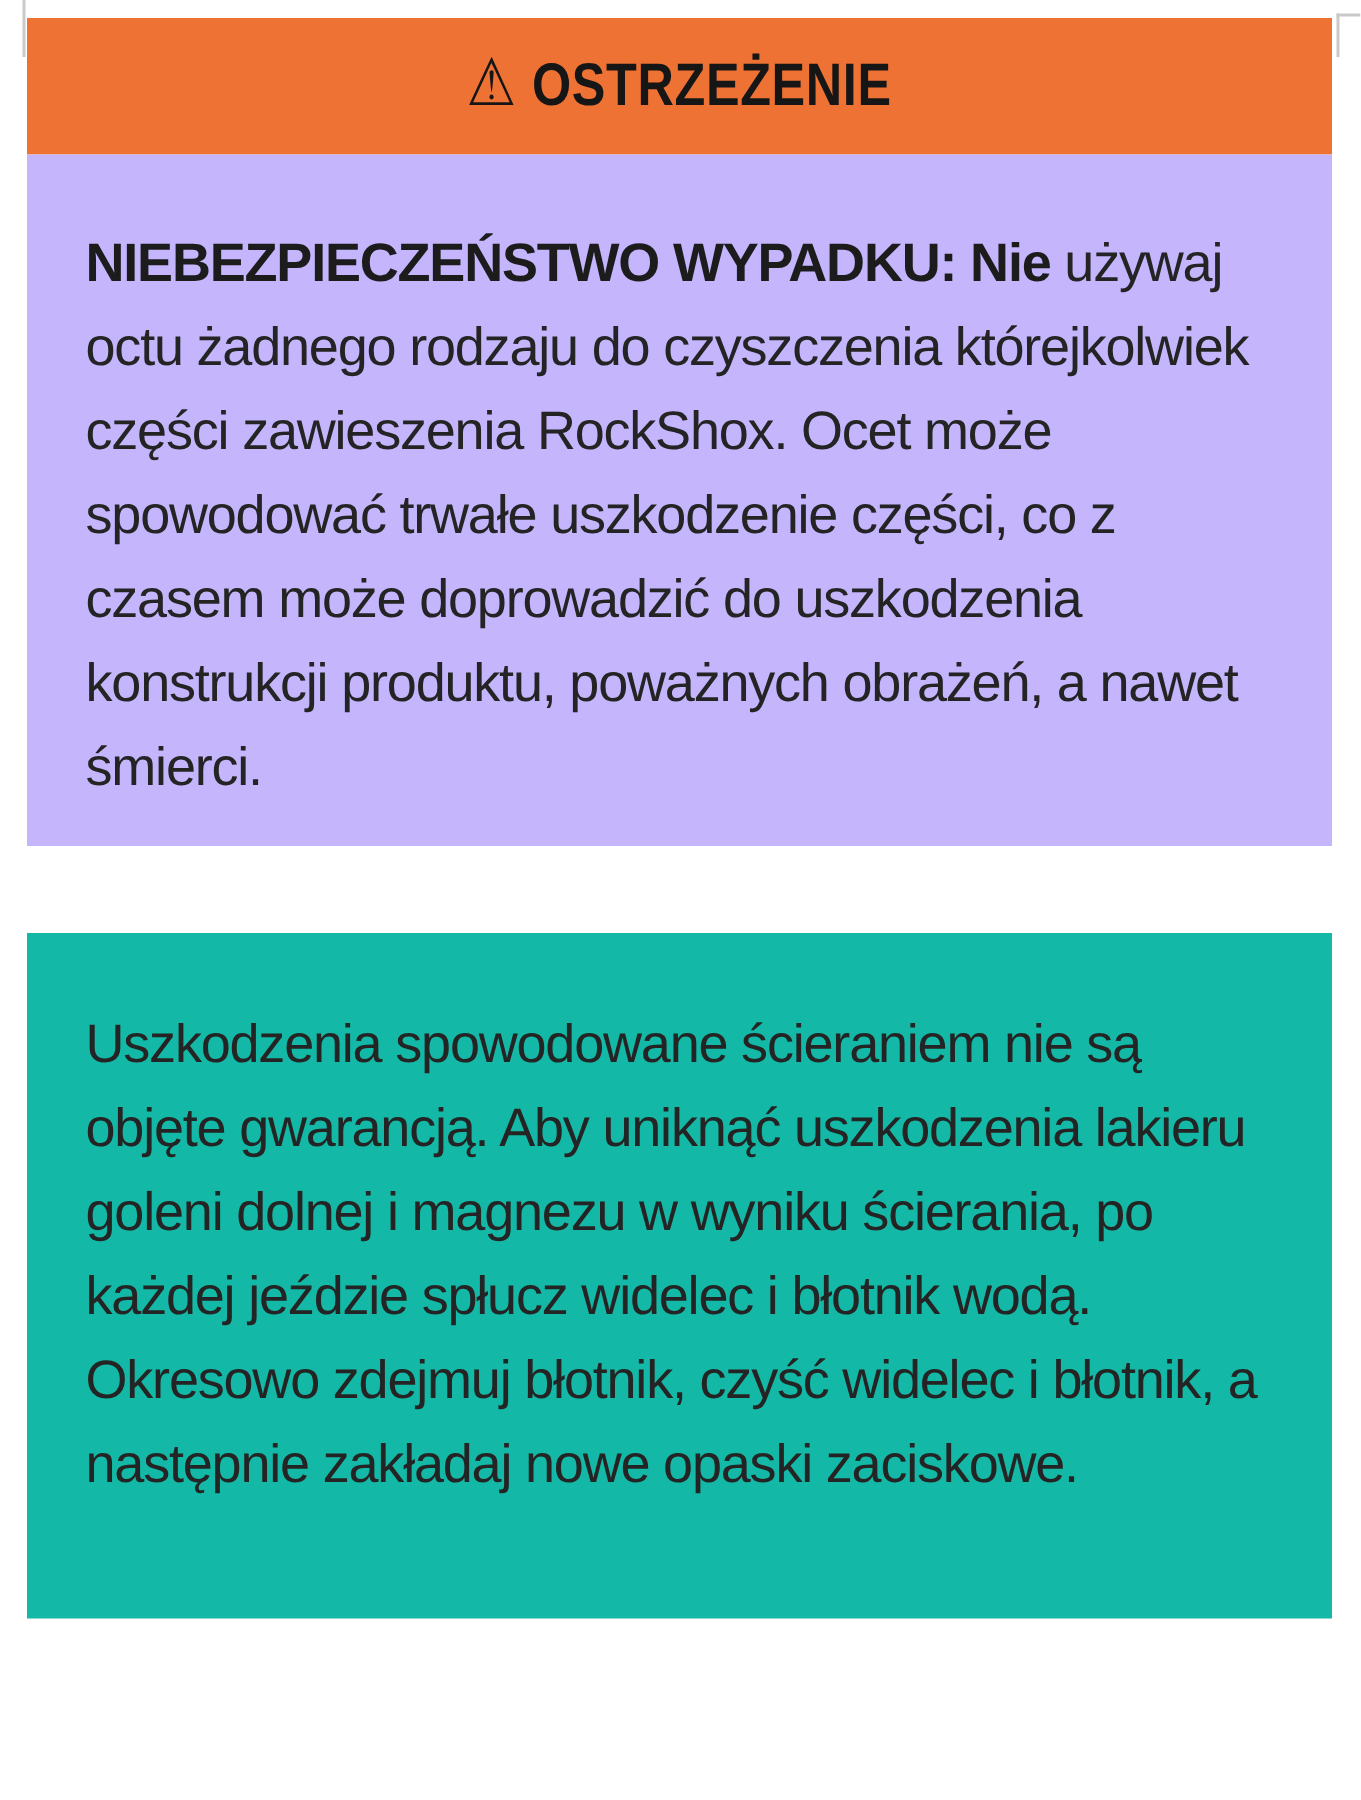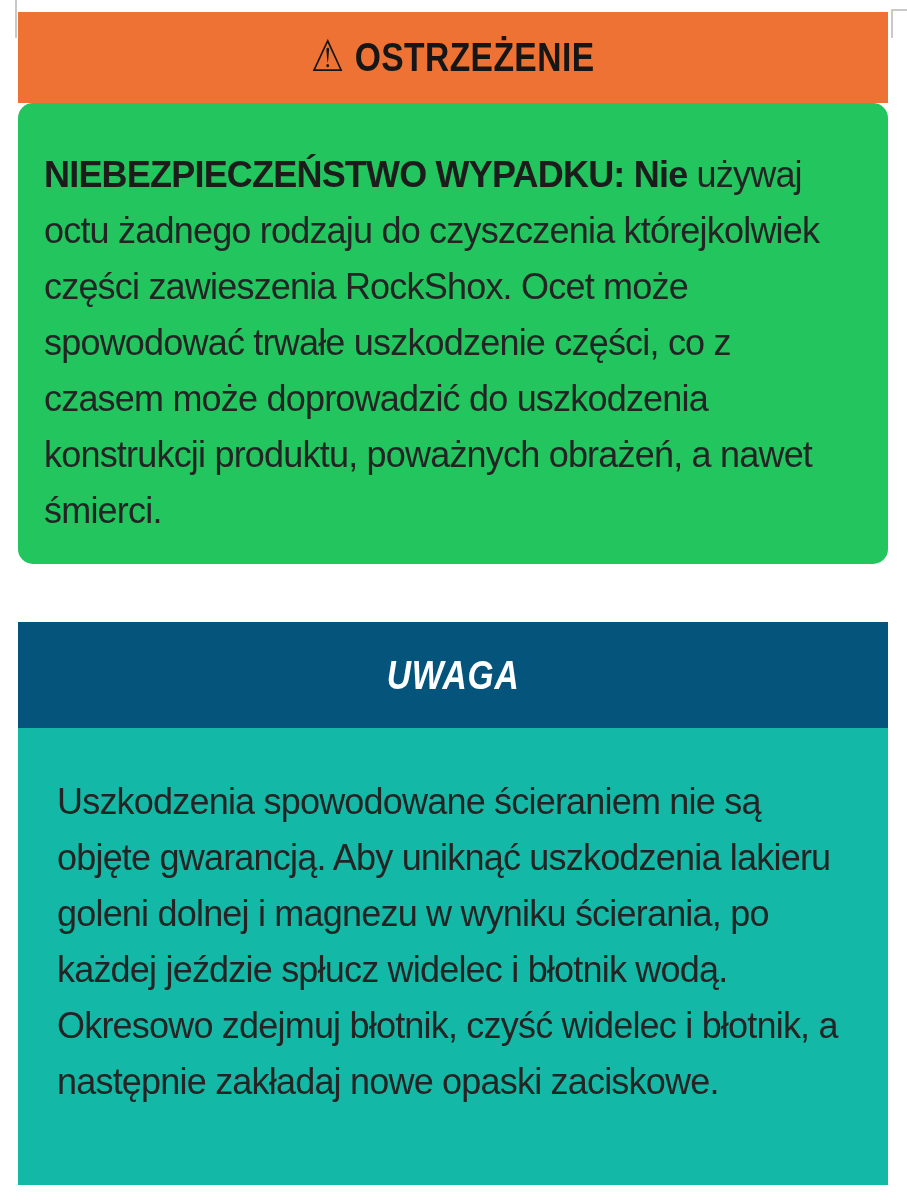"NIEBEZPIECZEŃSTWO WYPADKU: Nie używaj" .warning-body { background: #22c55e -> #c4b5fd; border-radius: 15px -> none; padding: 44px 36px 0 26px -> 44px 36px 0 39px }
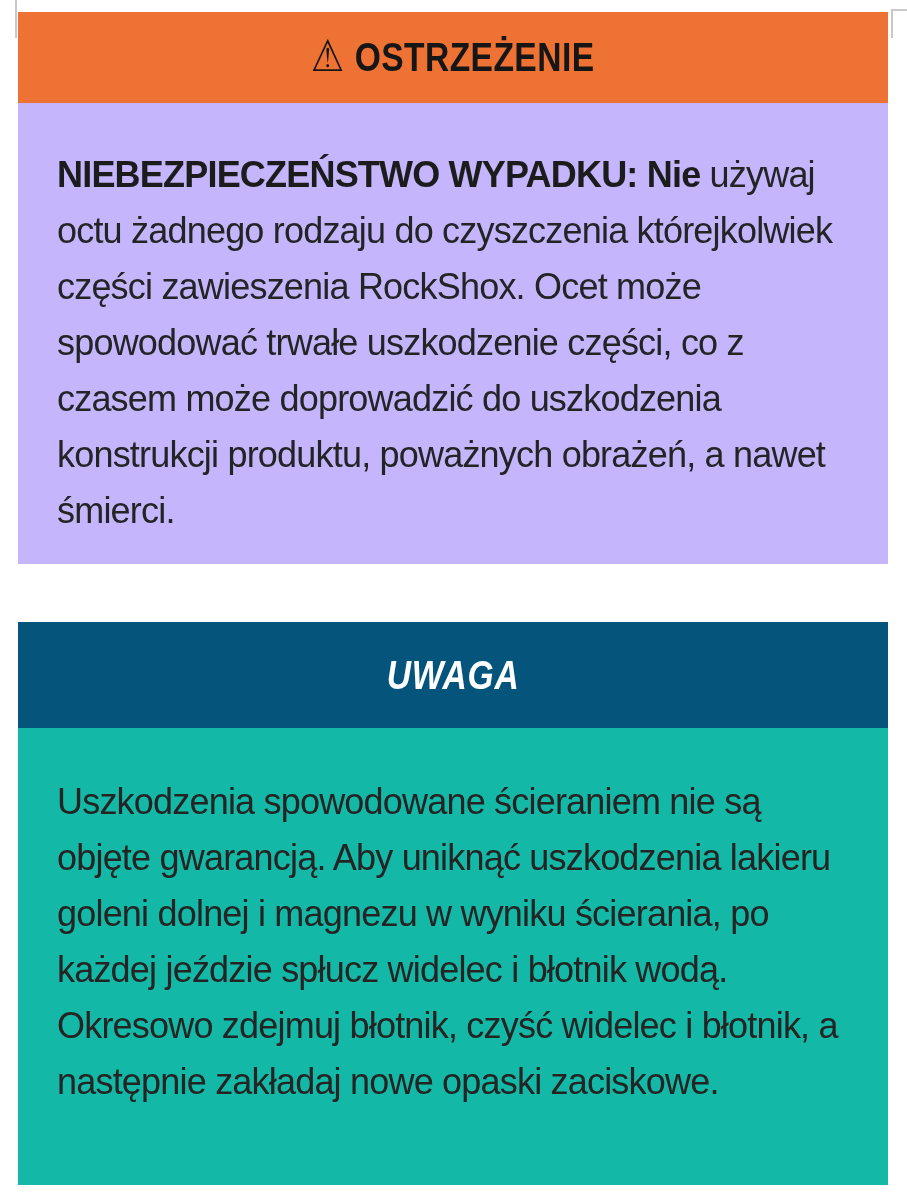"UWAGA" header.box-header { html: <header> <span> <span>UWAGA</span> </span> </header> -> none }
